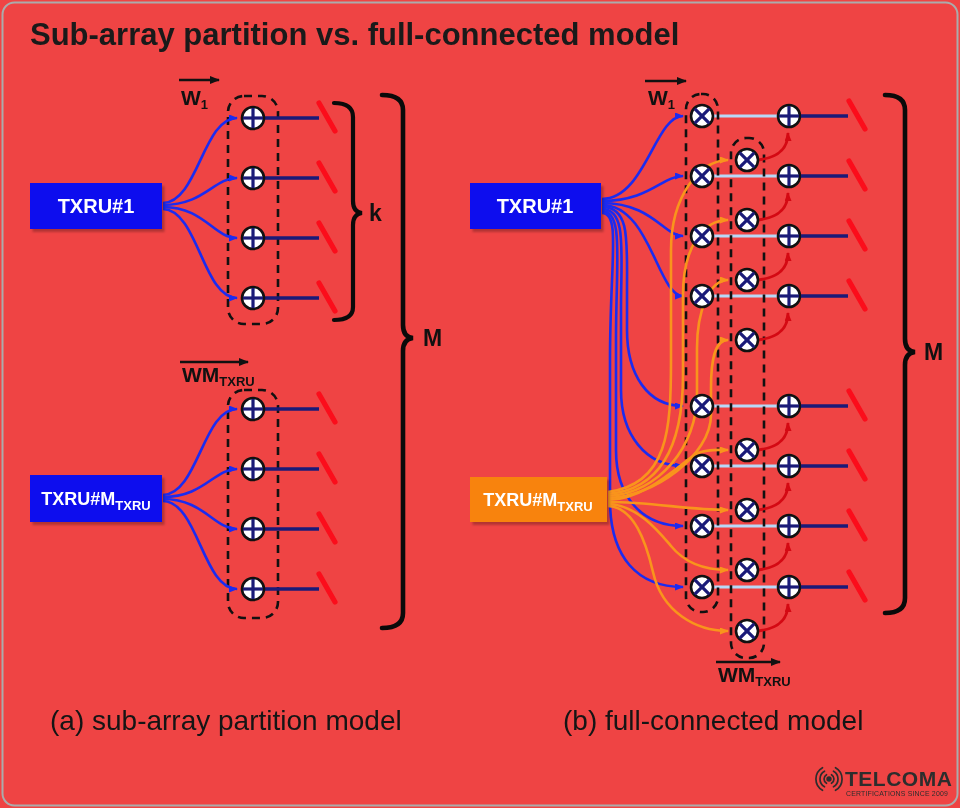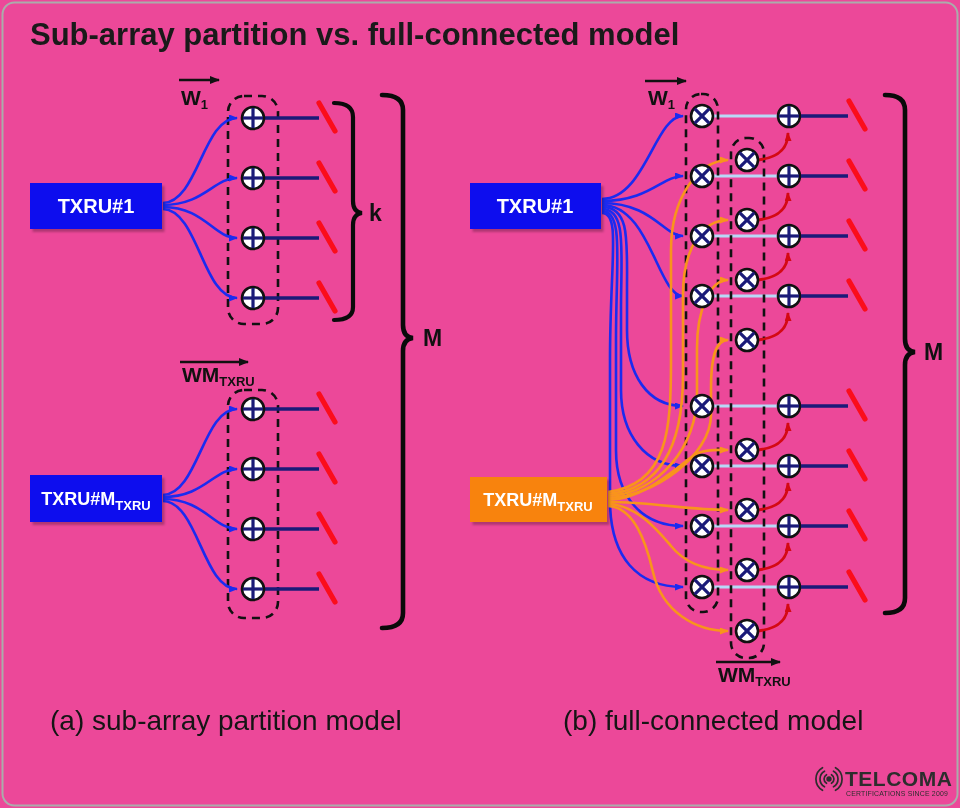"Sub-array partition vs. full-connected" .stage { background: #ec4899 -> #ef4444 }
